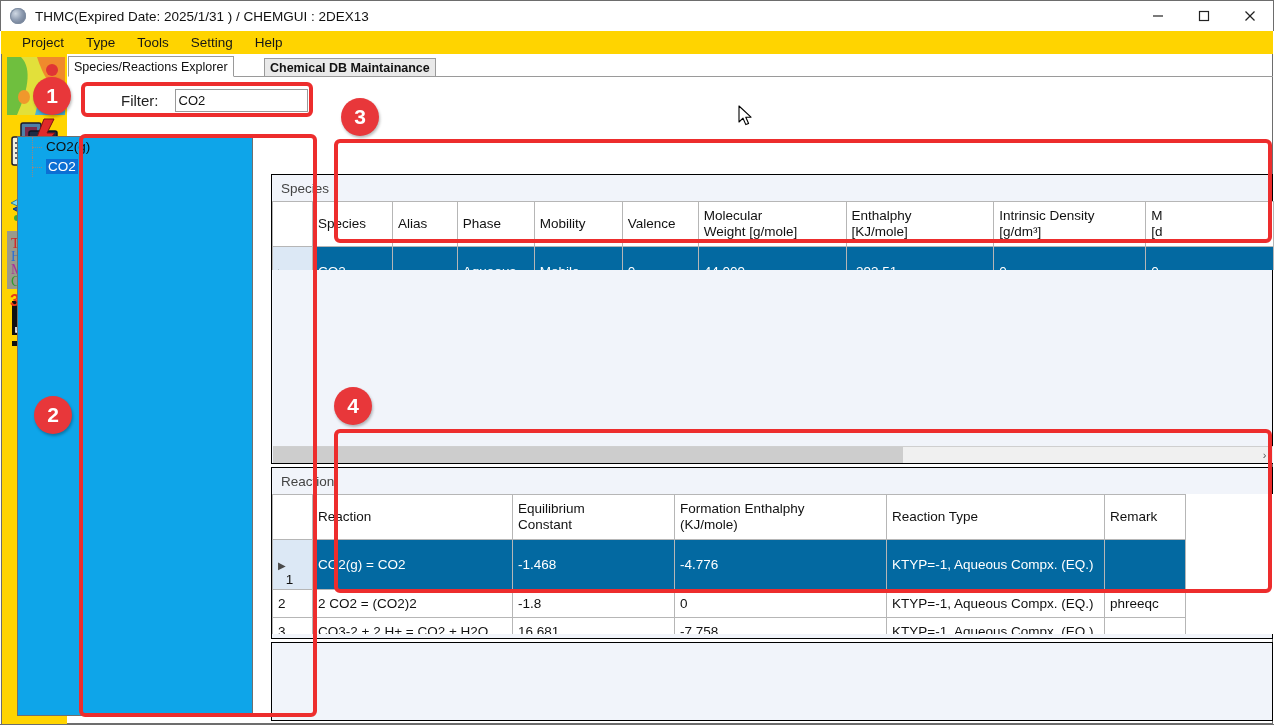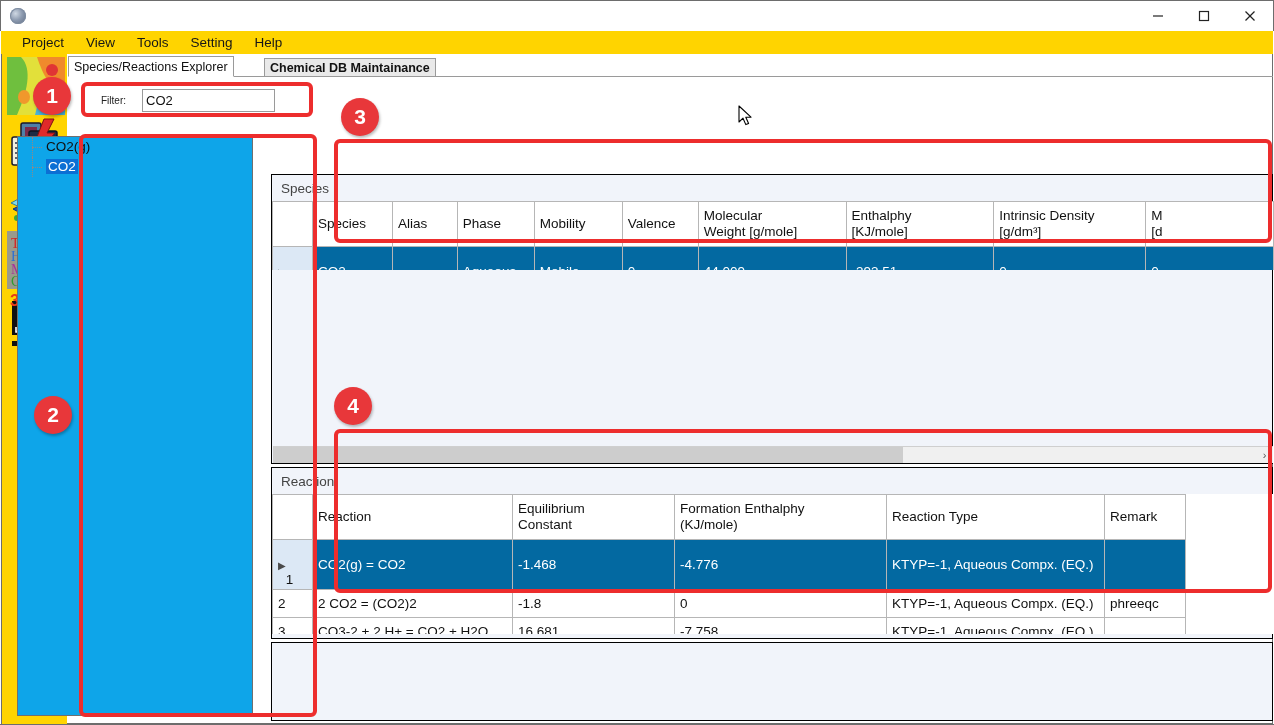"THMC(Expired Date: 2025/1/31 ) /" div.title-text { html: none -> <div>THMC(Expired Date: 2025/1/31 ) / CHEMGUI : 2DEX13</div> }
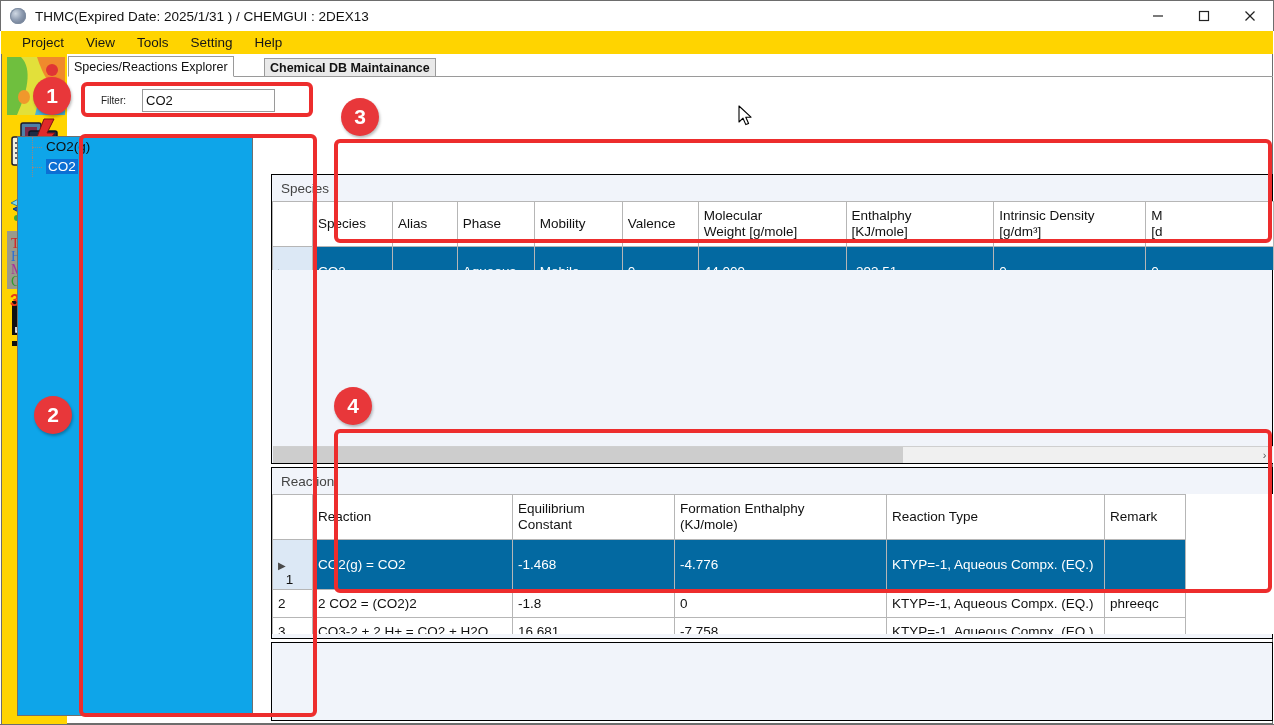"View" div.menu-item { text: View -> Type }
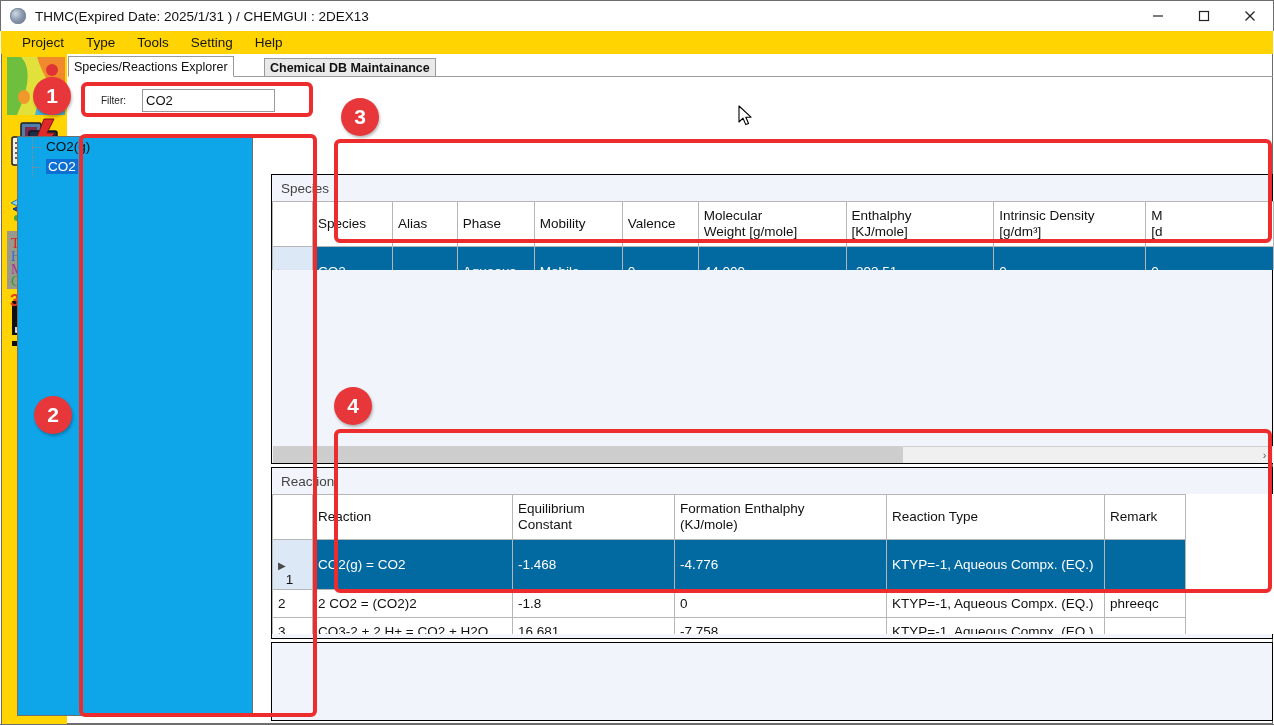"Filter:" .filter-label { font-size: 10px -> 15px; margin-left: 16px -> 36px }
